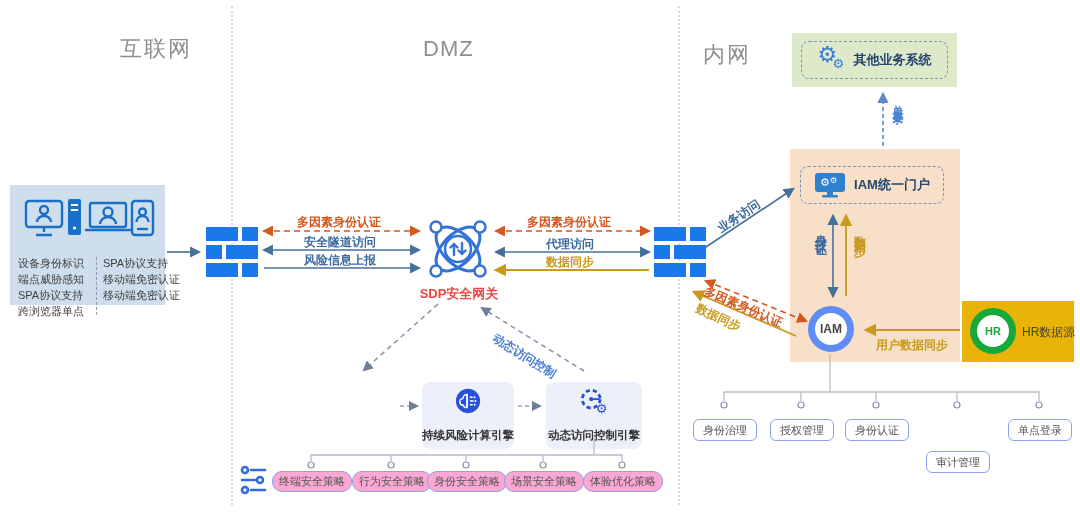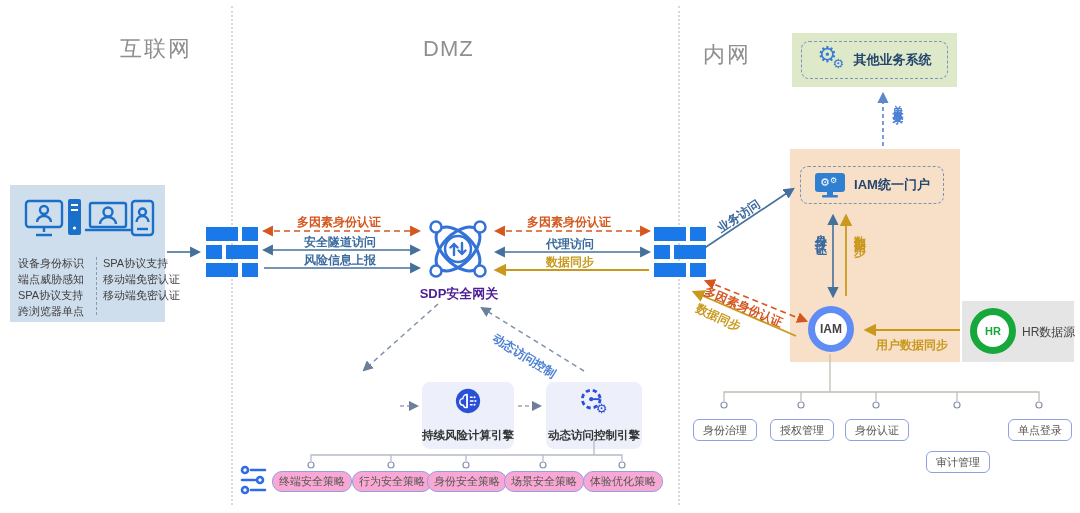"设备身份标识" .endpoint { height: 137px -> 120px }
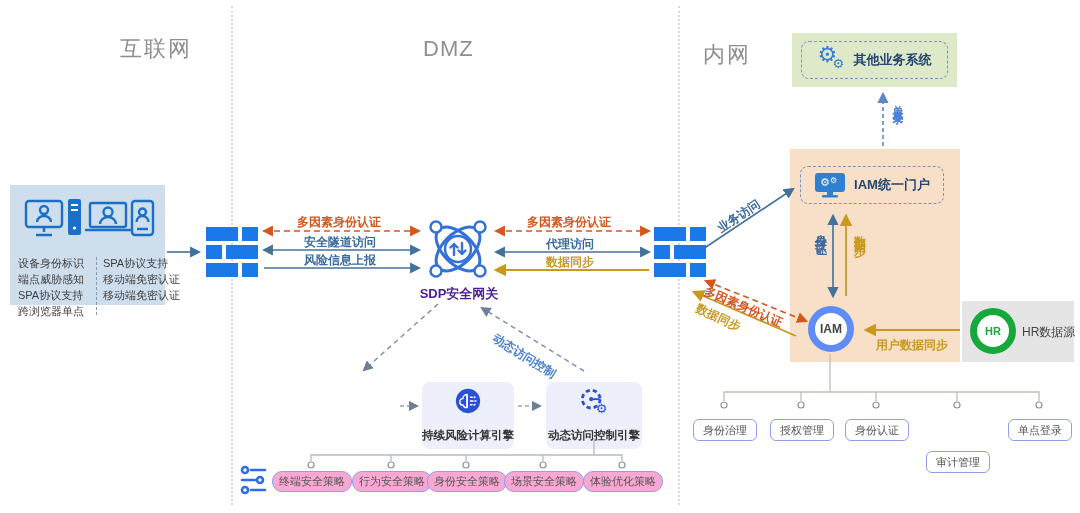"SDP安全网关" .sdp-label { color: #4c1d95 -> #ef4444 }
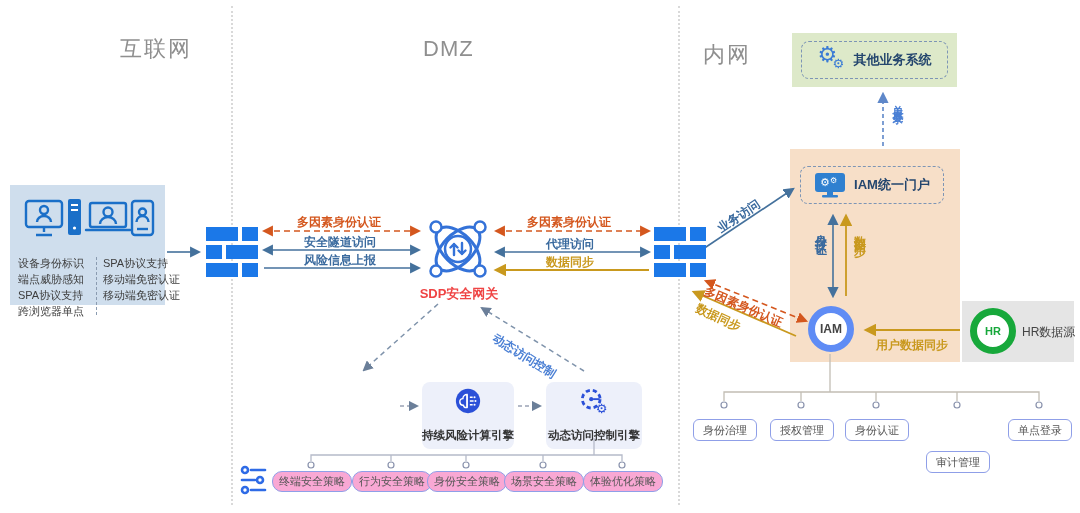"HR" .panel-hr { background: #e5e5e5 -> #eab308 }
